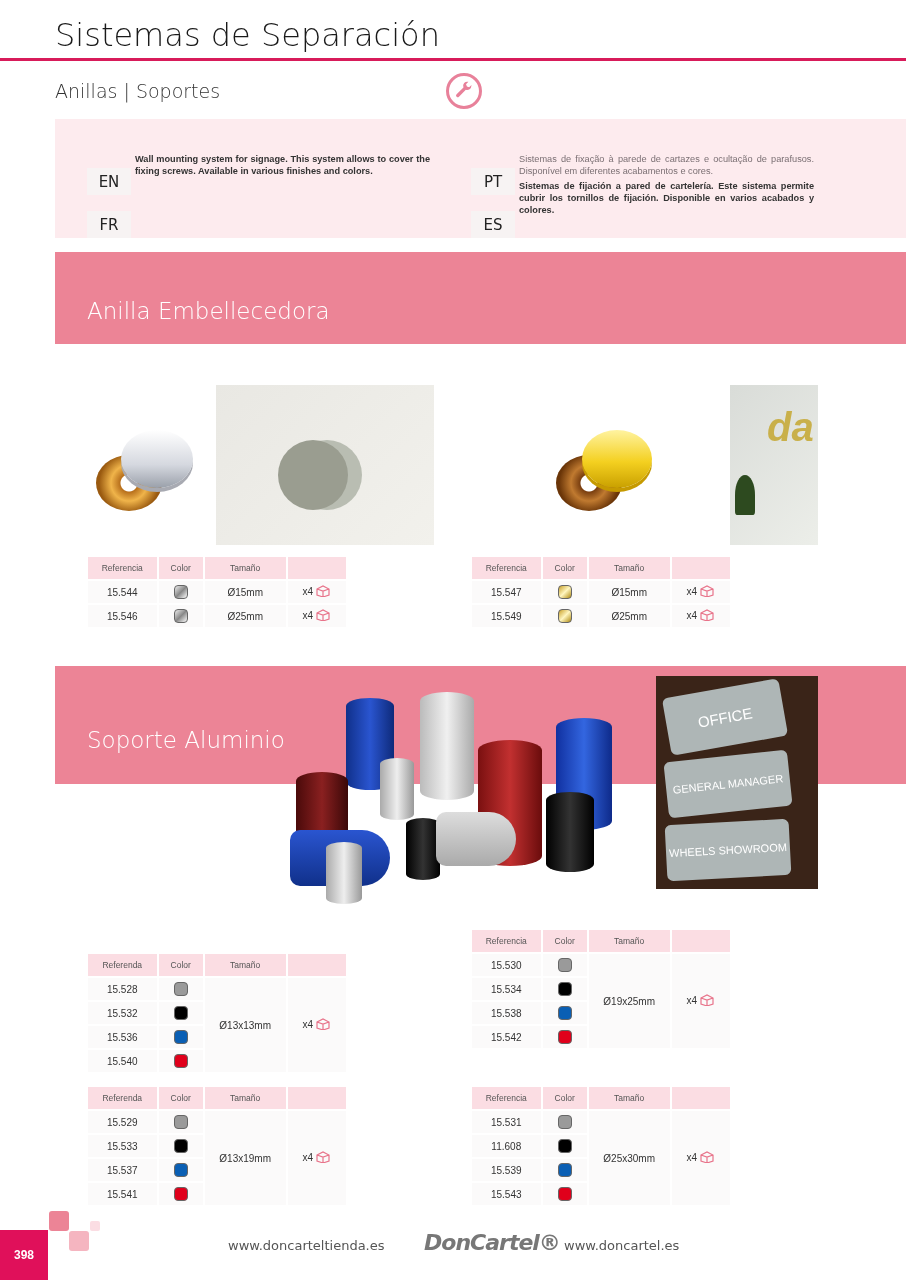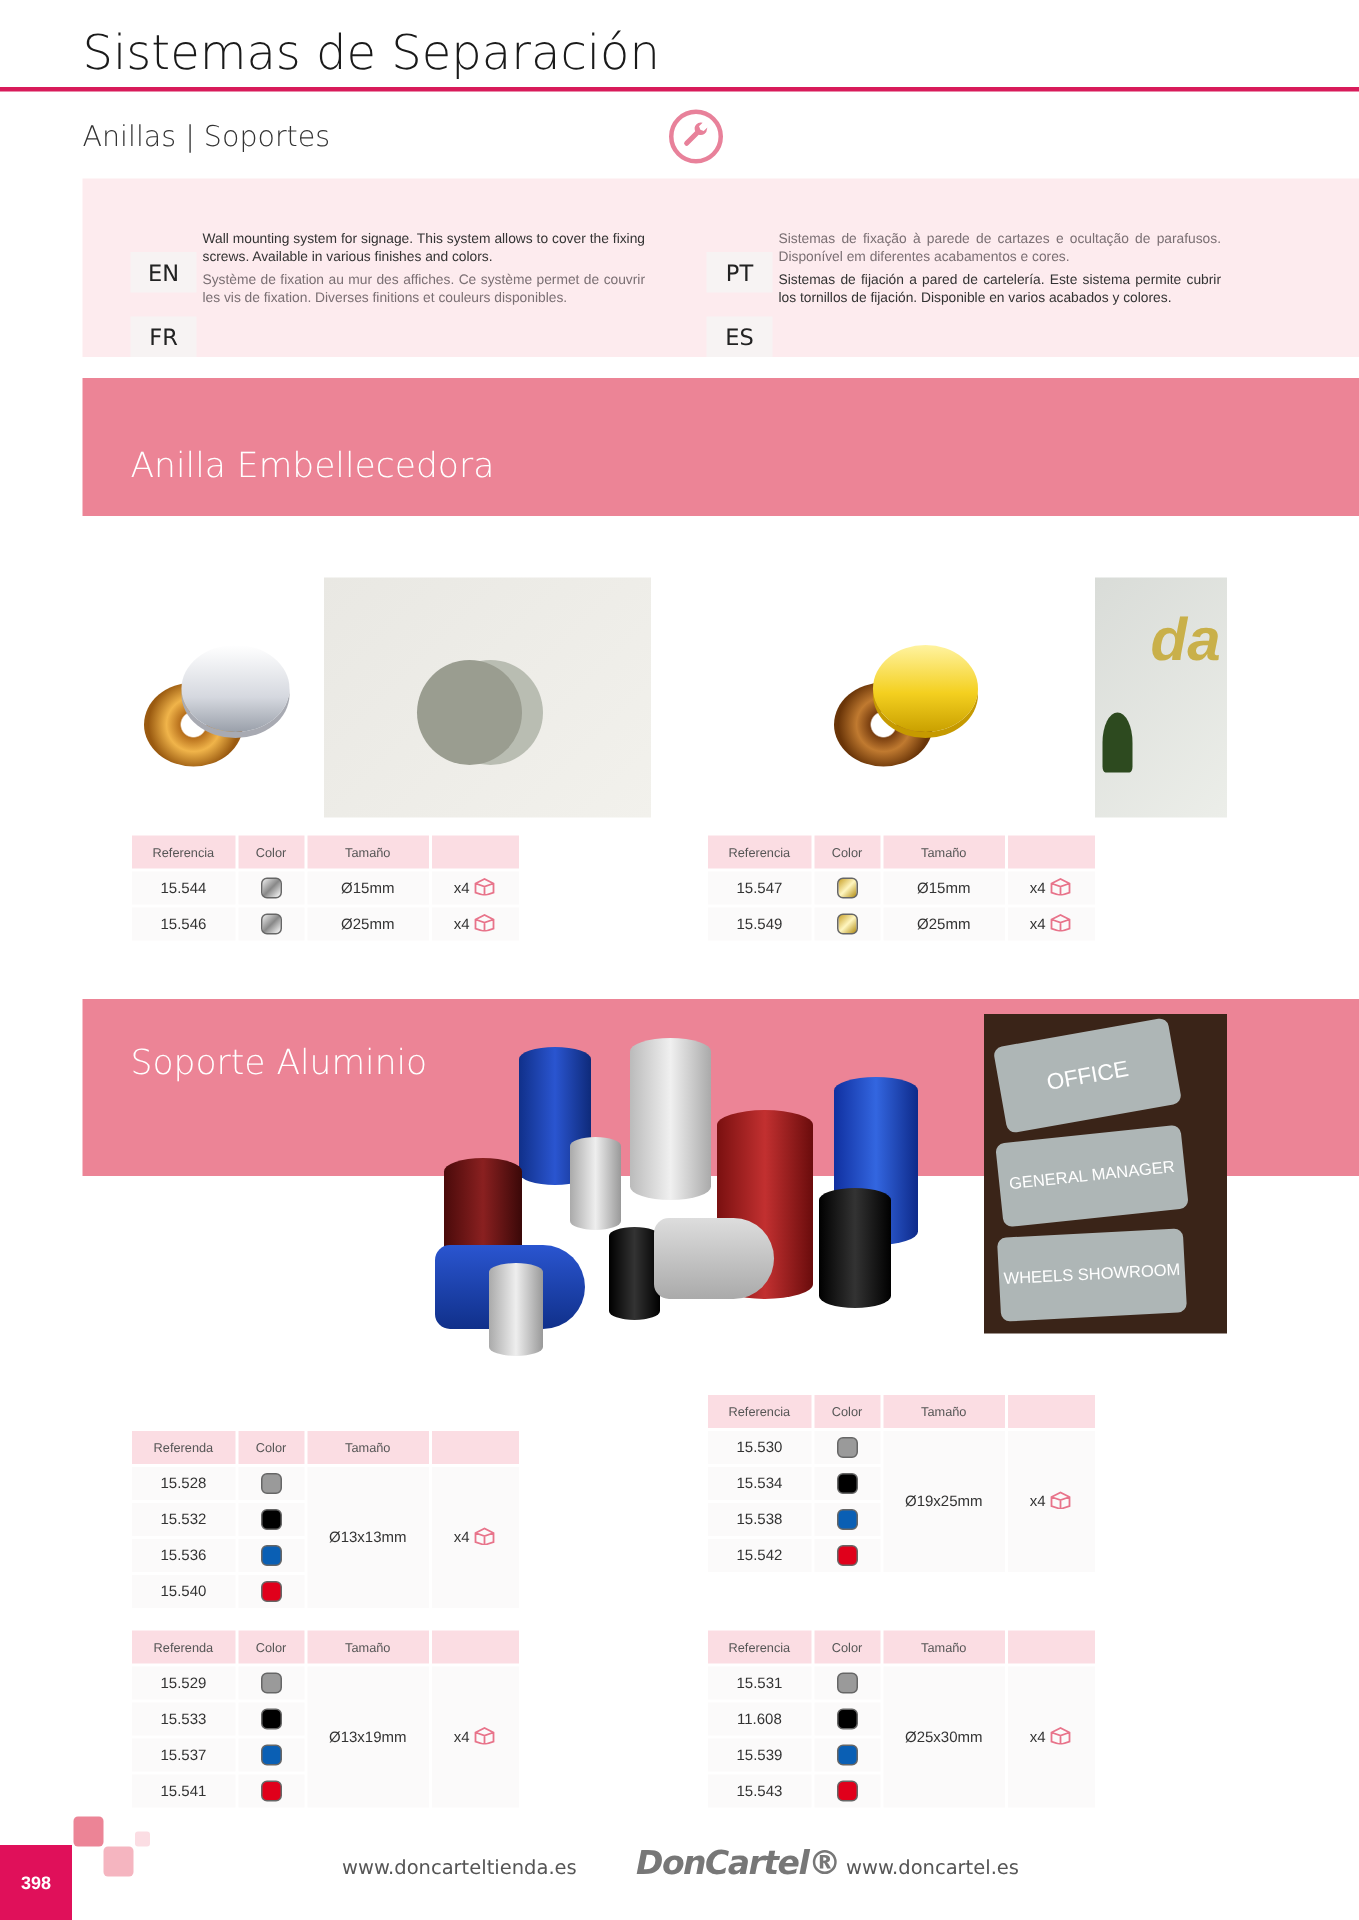"Wall mounting system for signage." .desc-text .bold { font-weight: normal -> bold }
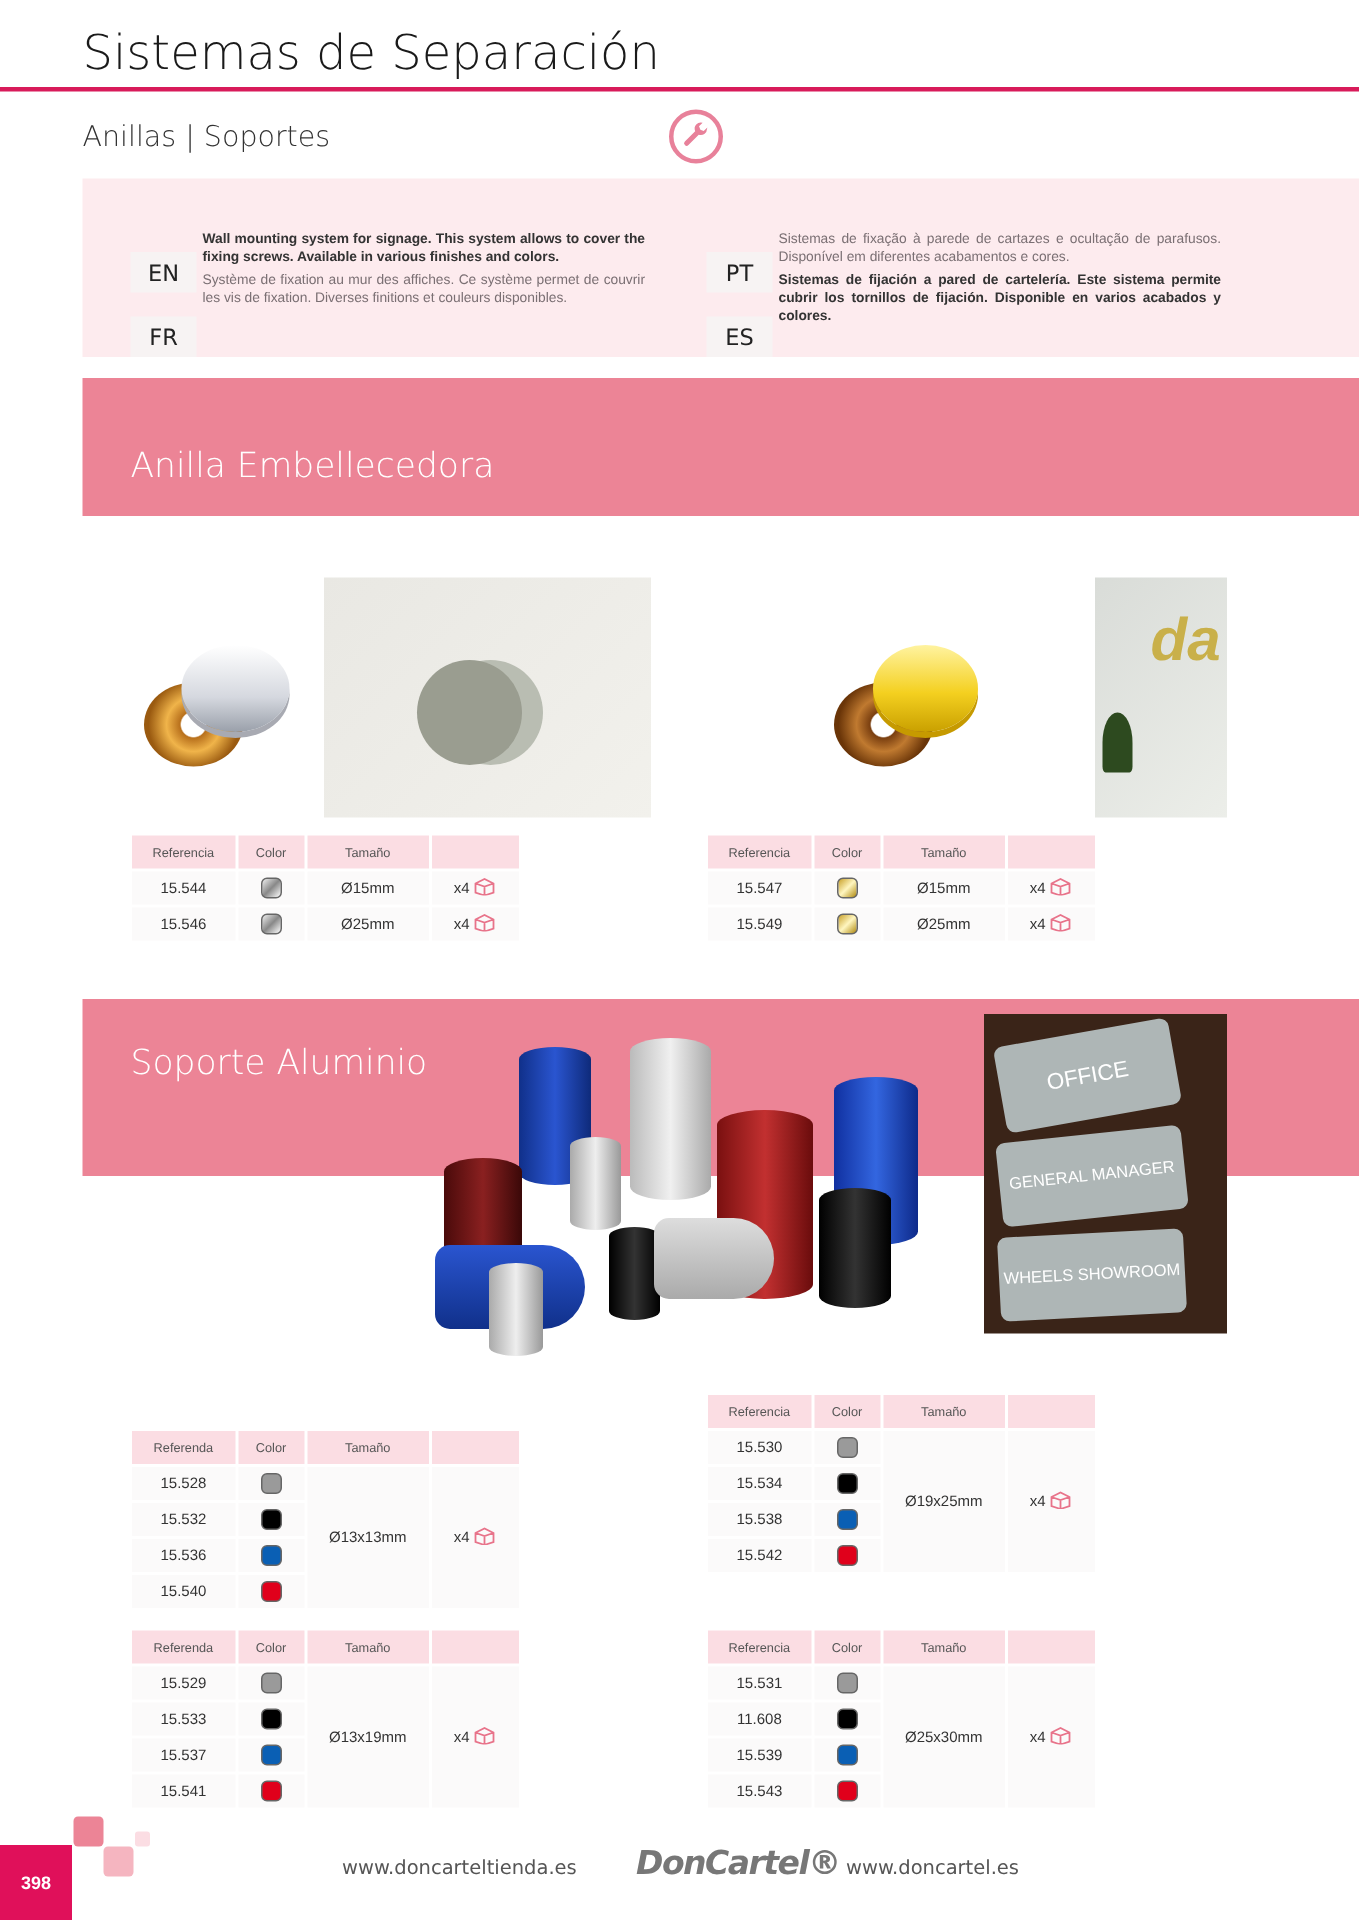"Système de fixation au mur" p.grey { html: <p>Système de fixation au mur des affiches. Ce système permet de couvrir les vis de fixation. Diverses finitions et couleurs disponibles.</p> -> none }
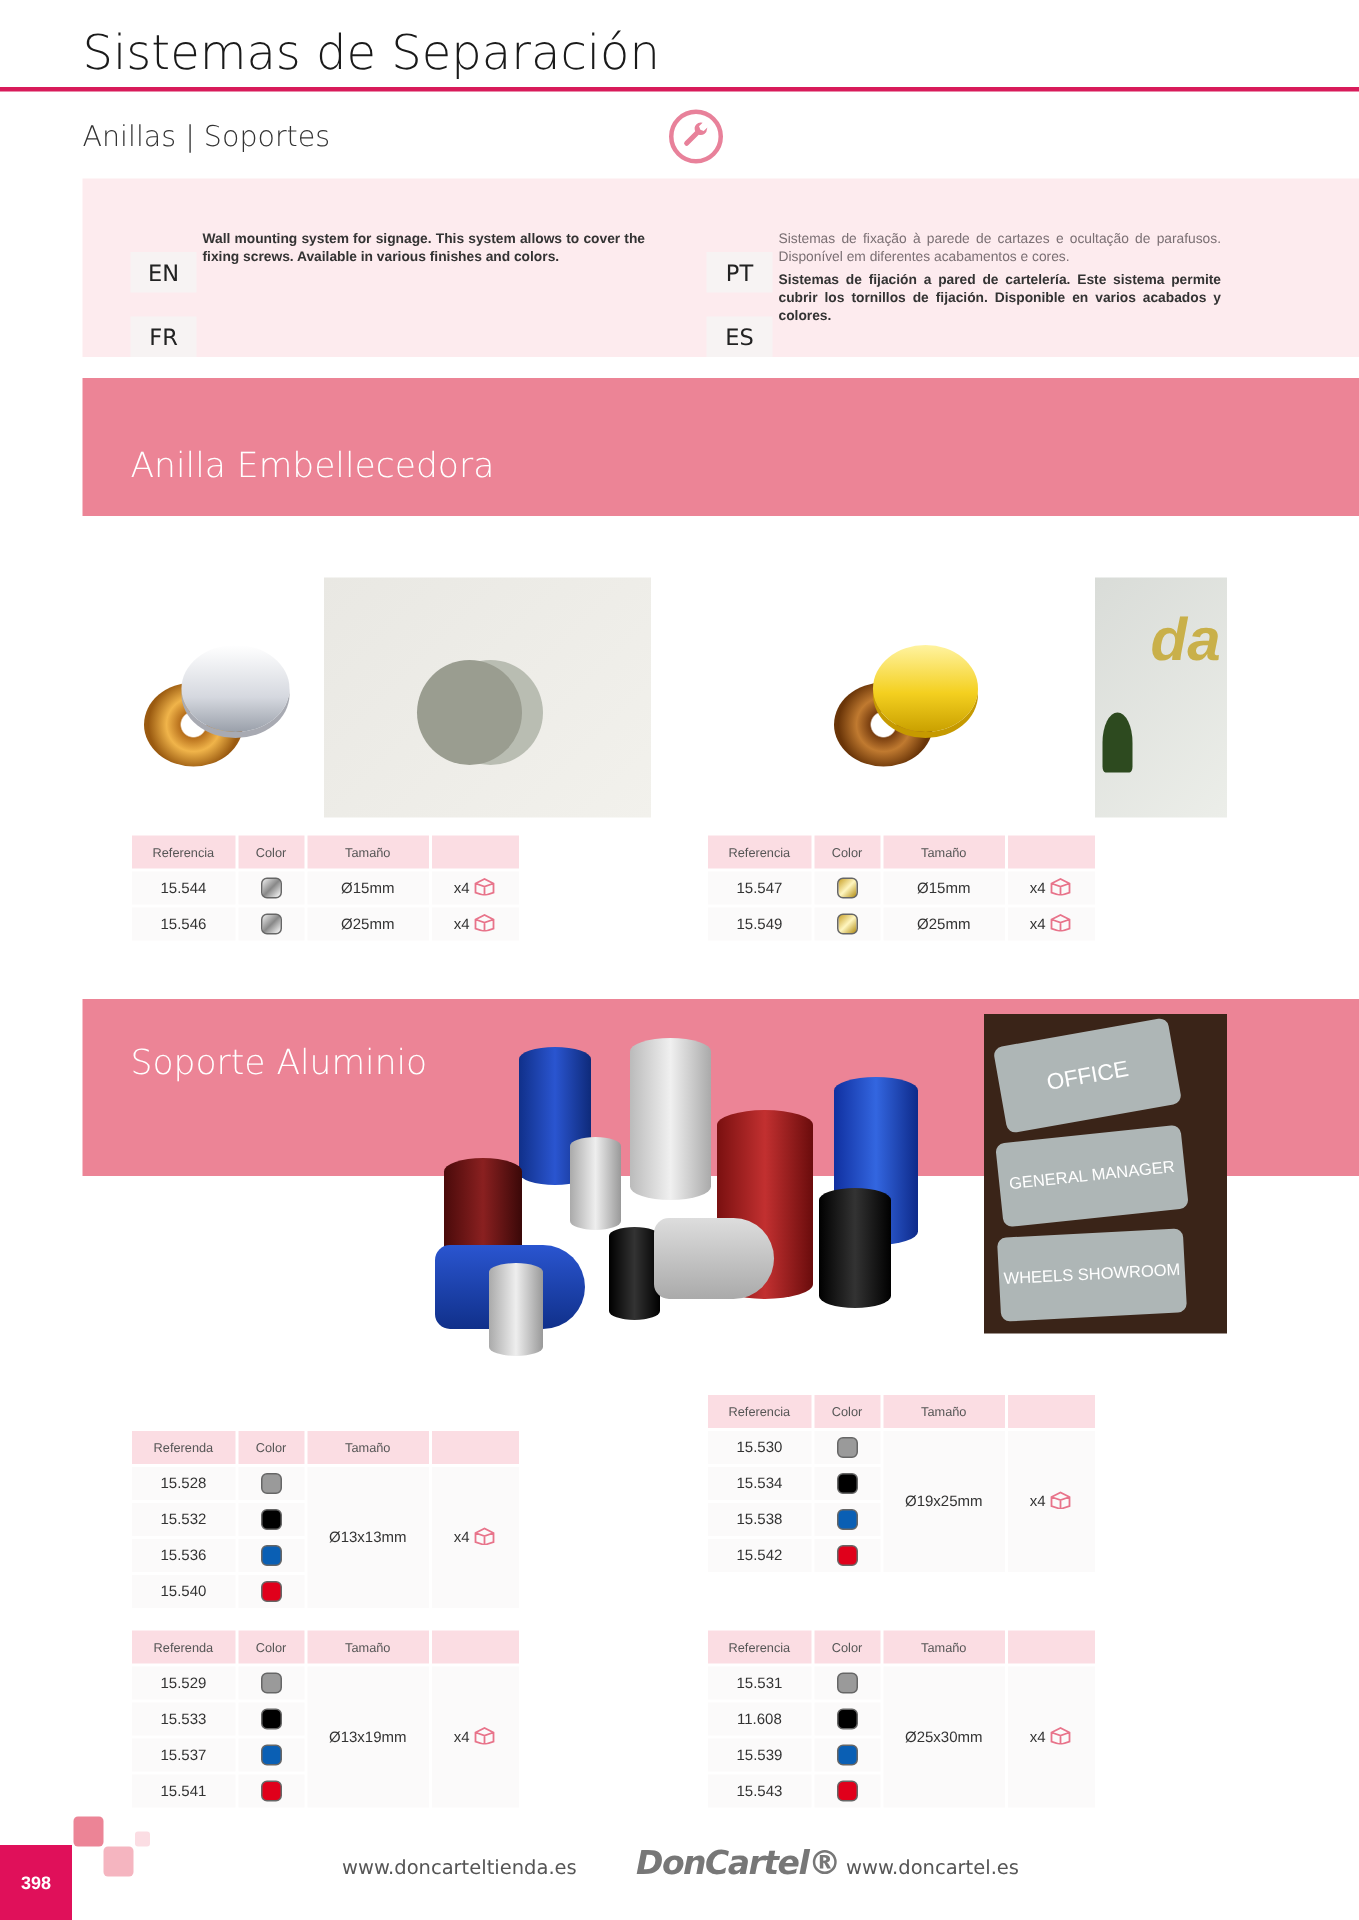"Soporte Aluminio" div.banner-title { top: 30px -> 61px }
